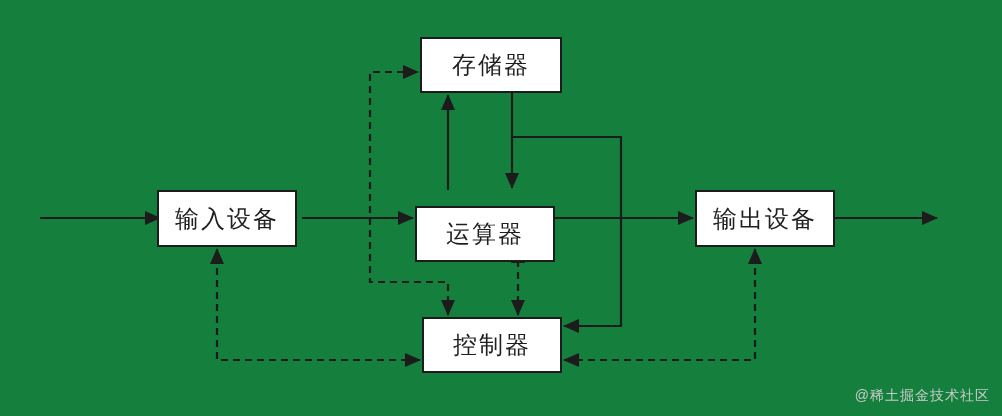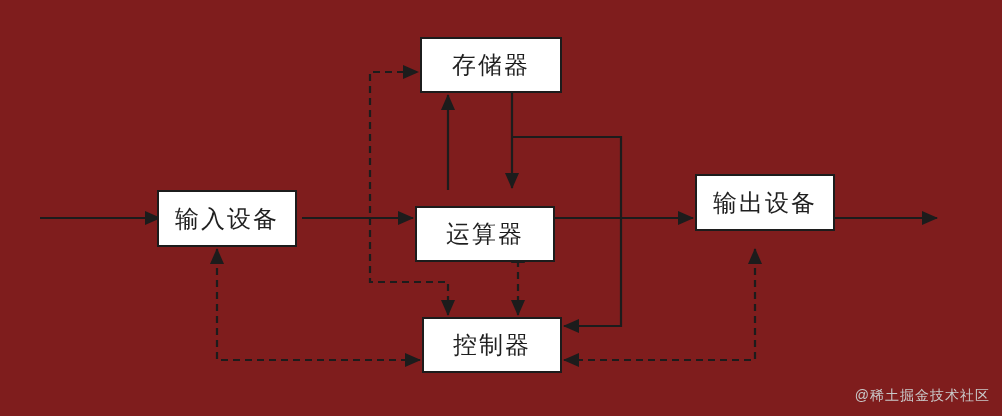"存储器" .stage { background: #7f1d1d -> #15803d }
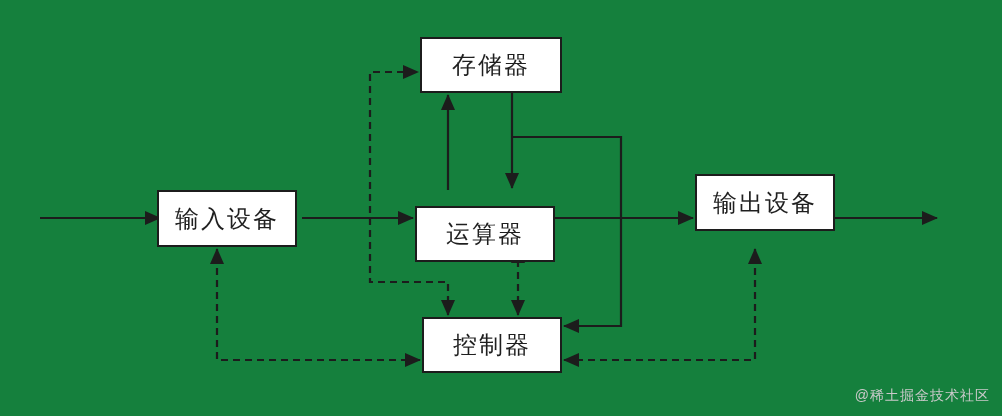"输出设备" .node-output { top: 174px -> 190px }
